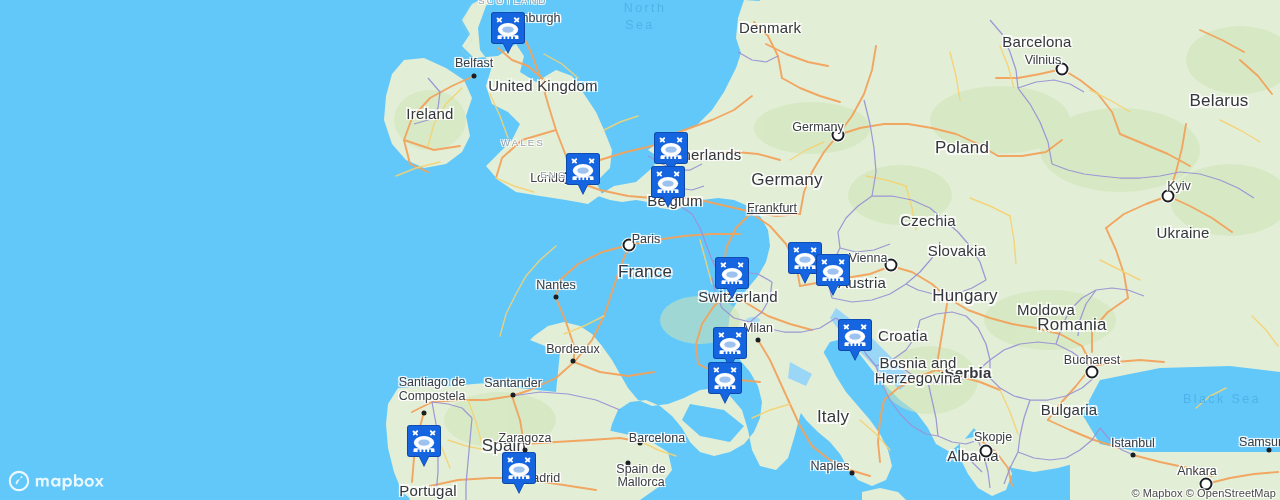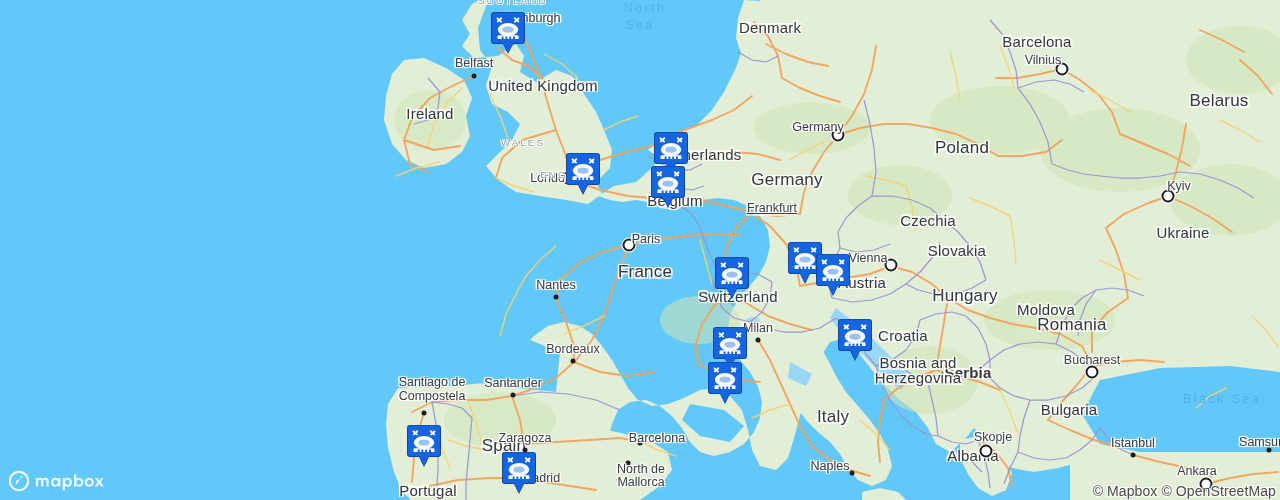"North de" div.label { text: North -> Spain }
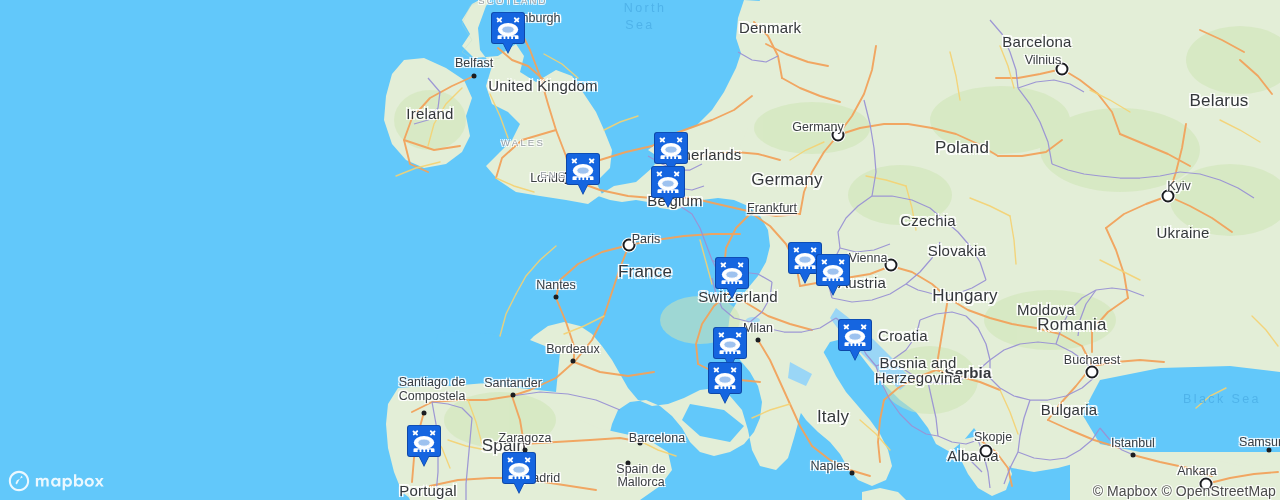"© Mapbox © OpenStreetMap" #attribution { font-size: 14px -> 11px }
